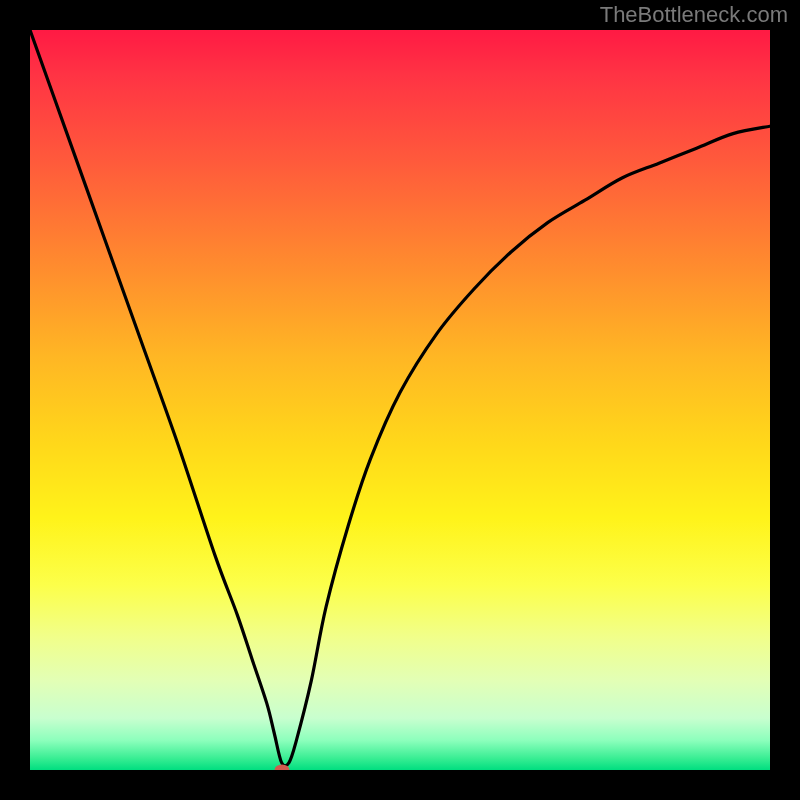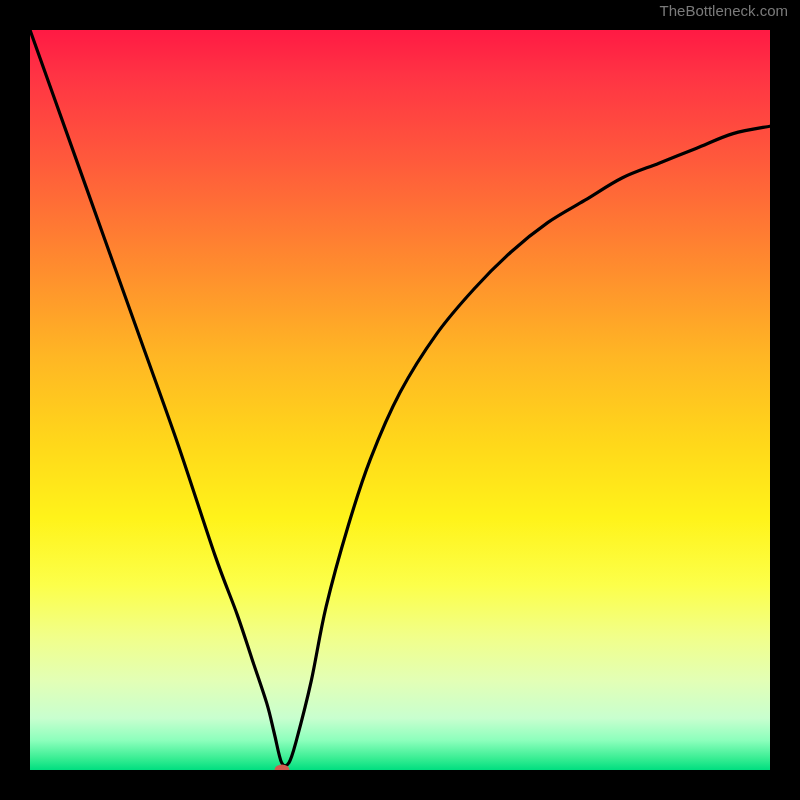"TheBottleneck.com" .watermark { font-size: 15px -> 22px }
